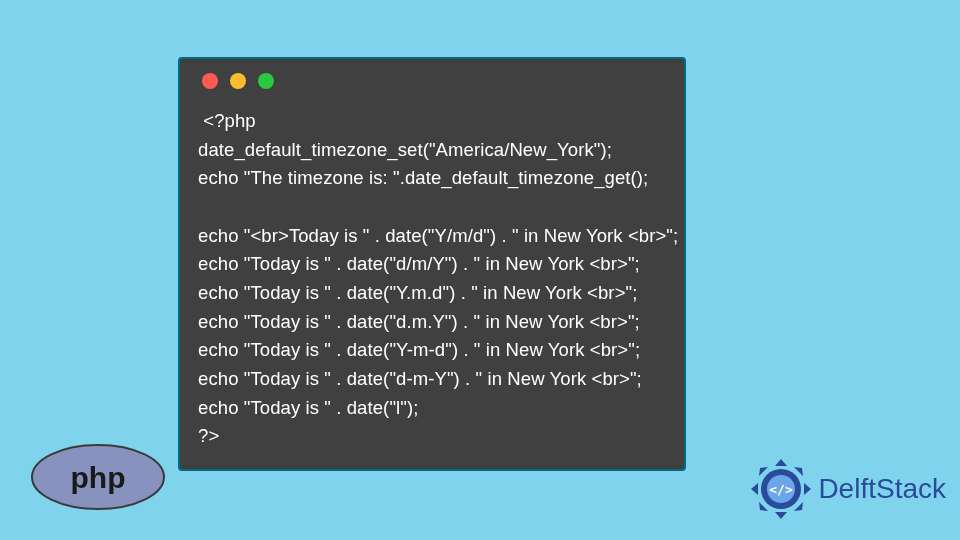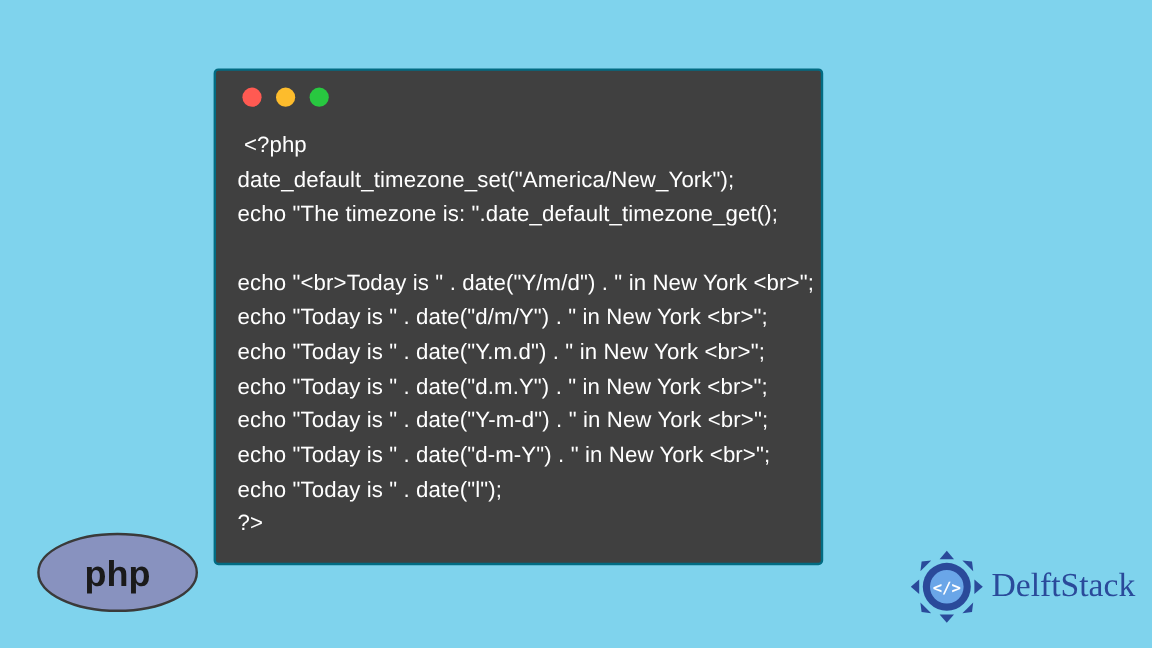"DelftStack" .delft-text { font-family: Liberation Serif, serif -> Liberation Sans, sans-serif }
